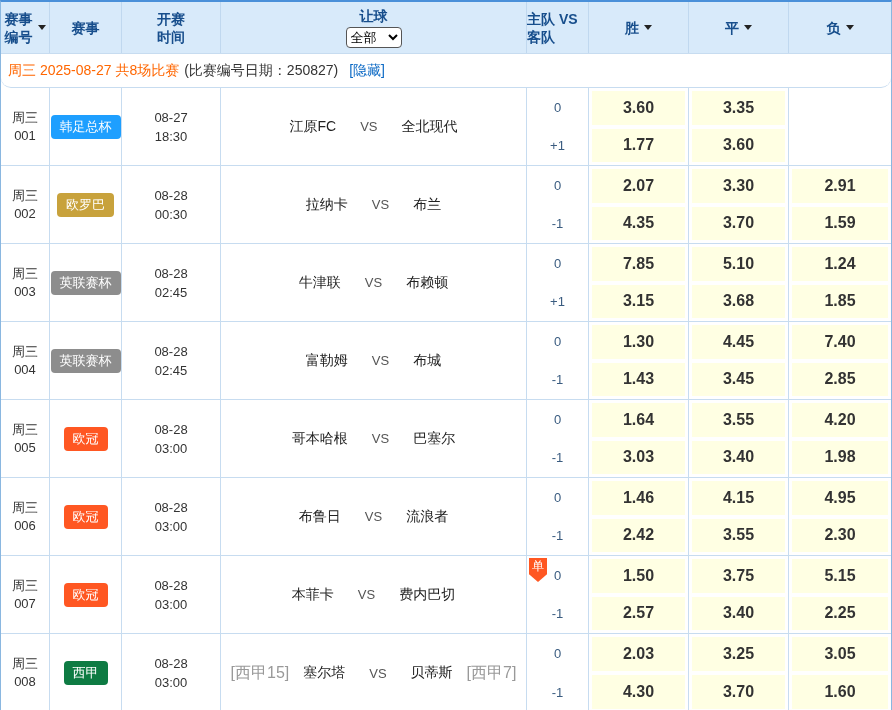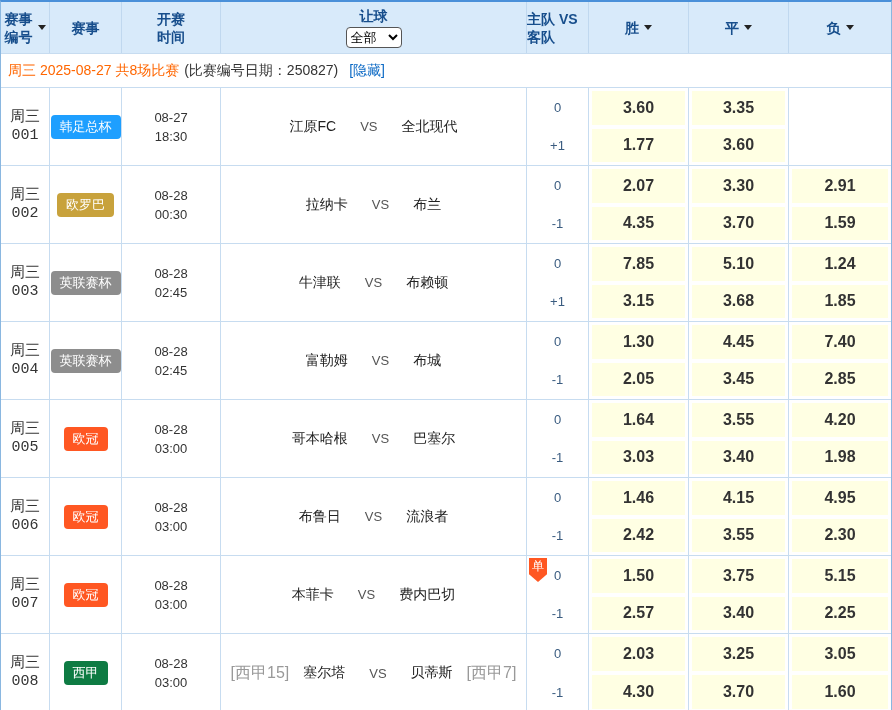"周三 2025-08-27 共8场比赛" .subheader { border-radius: none -> 10px }
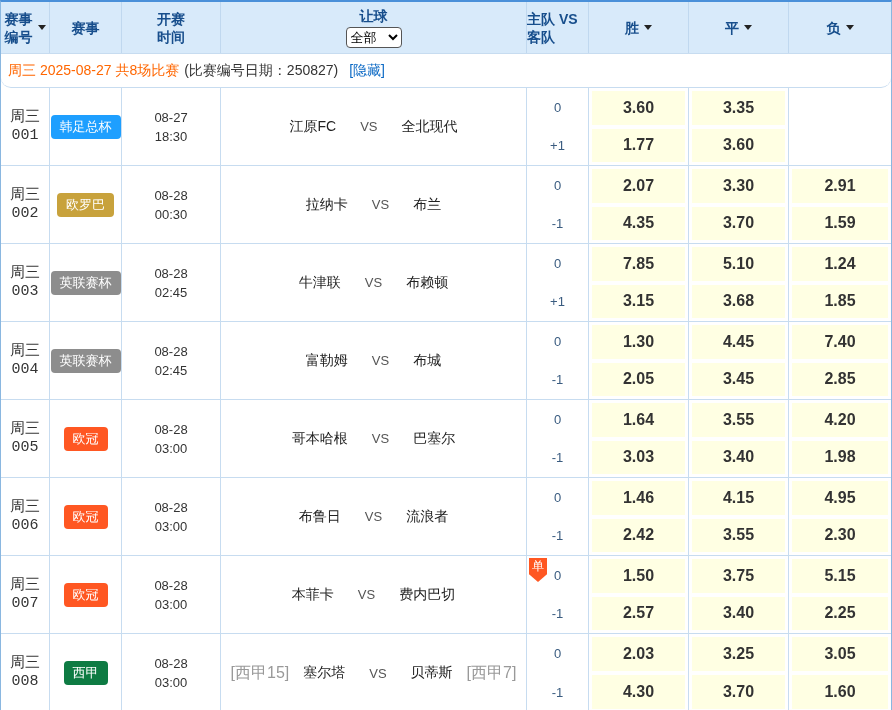"周三" .c-no { font-family: Liberation Mono, monospace -> none; font-size: 15px -> 13px }
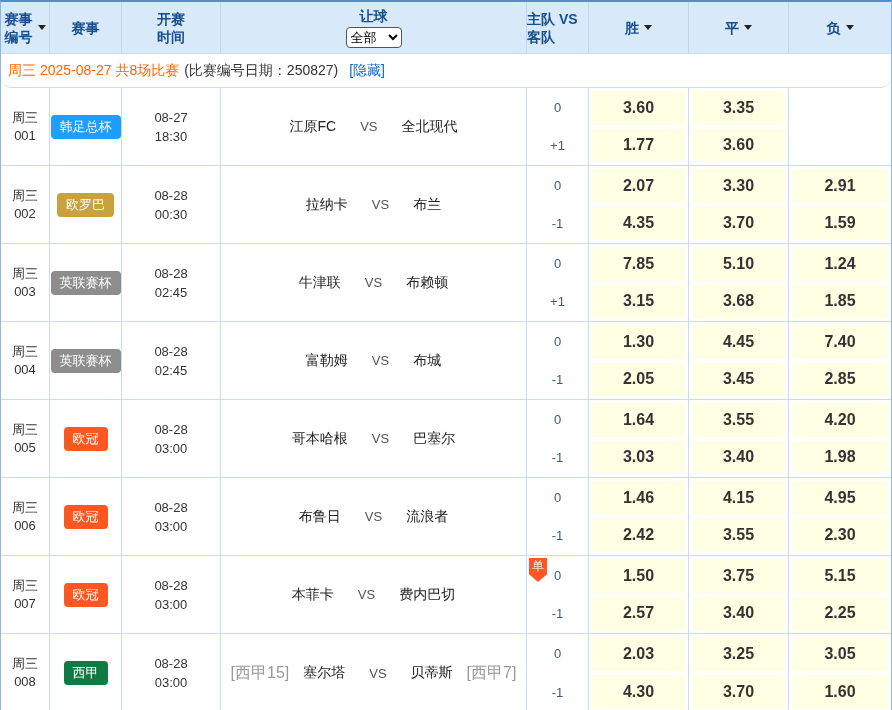"2.05" div.odds-box { text: 2.05 -> 1.43 }
